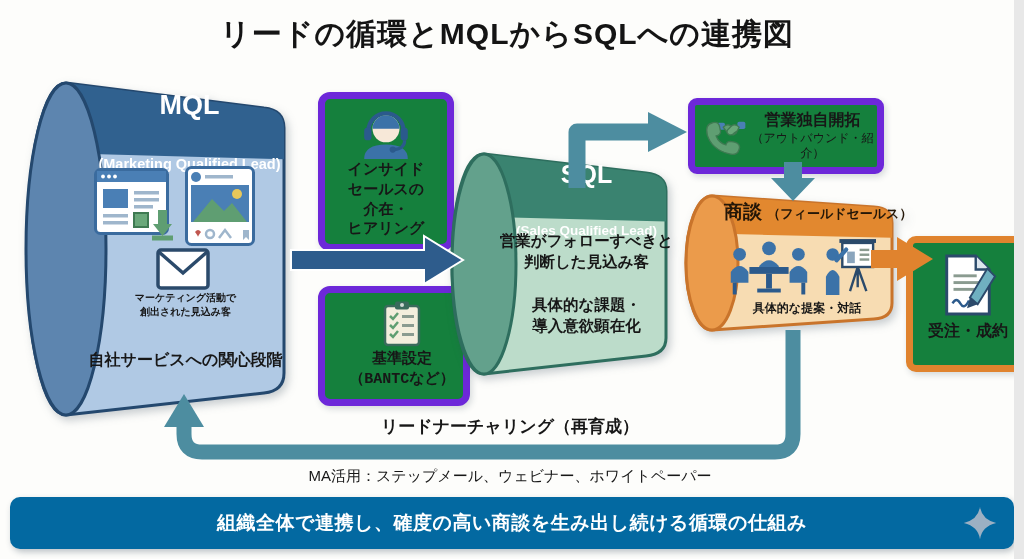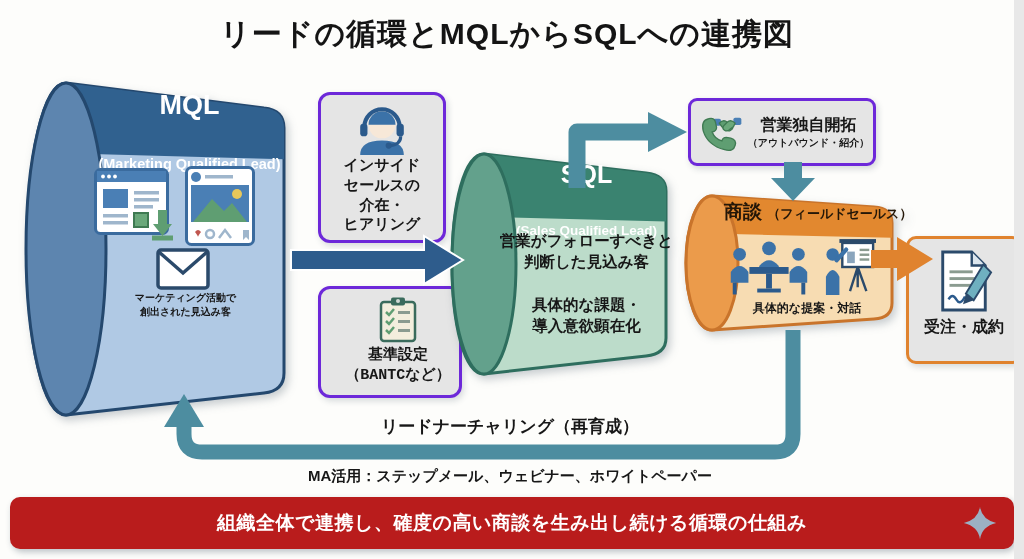"営業独自開拓" .wbox { background: #e5e5e5 -> #15803d; border: 3px solid #6d28d9 -> 7px solid #6d28d9 }
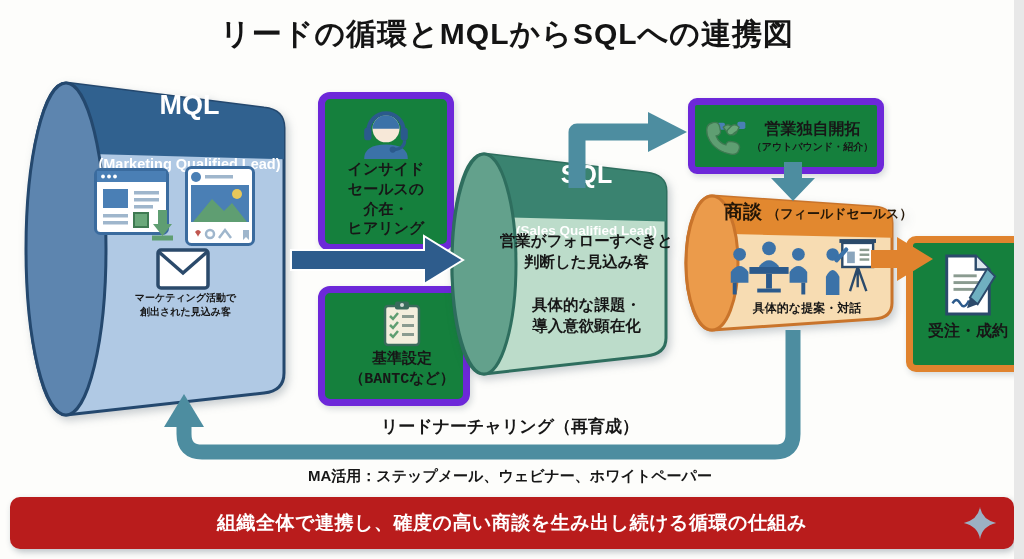"（アウトバウンド・紹介）" #outbound .t2 { font-size: 10px -> 12px; font-weight: 700 -> 400 }
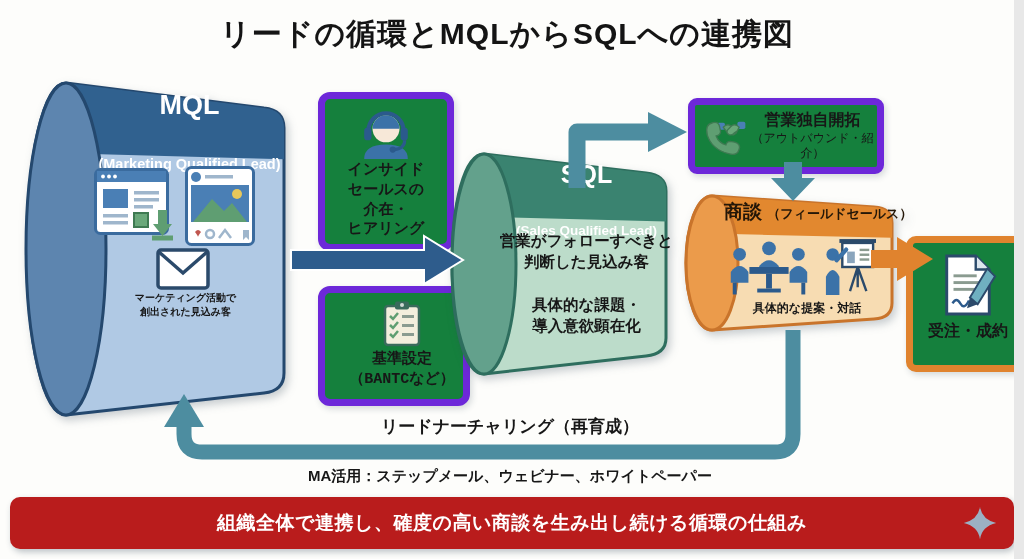"自社サービスへの関心段階" div.abs { html: none -> <div>自社サービスへの関心段階</div> }
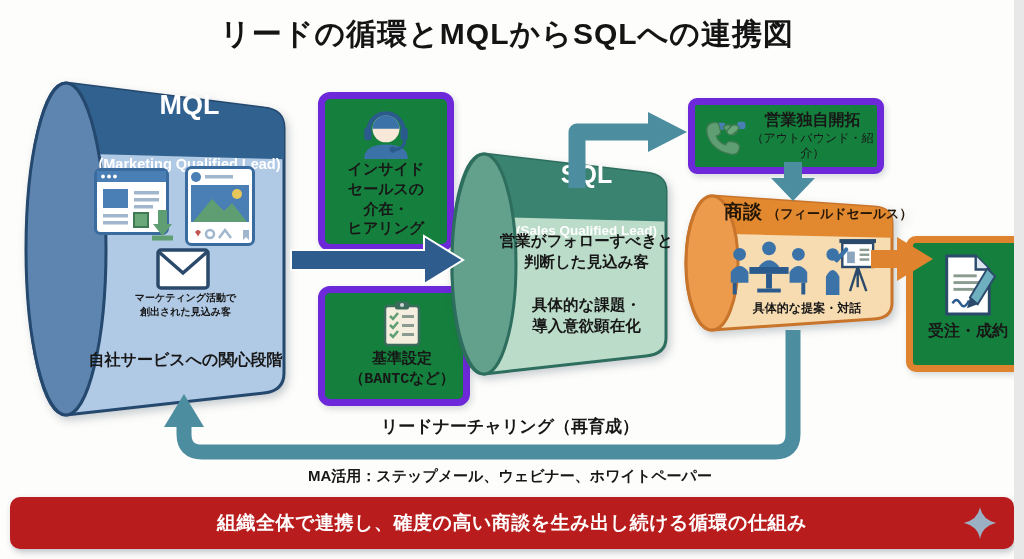"MA活用：ステップメール、ウェビナー、ホワイトペーパー" .ma-note { font-weight: 700 -> 400 }
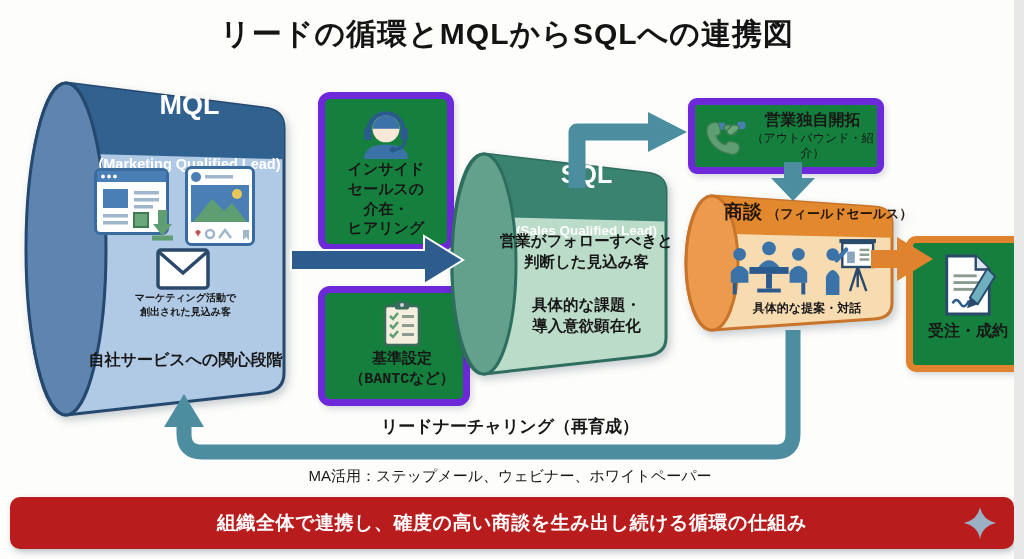"組織全体で連携し、確度の高い商談を生み出し続ける循環の仕組み" #footer-bar { background: #b91c1c -> #0369a1 }
